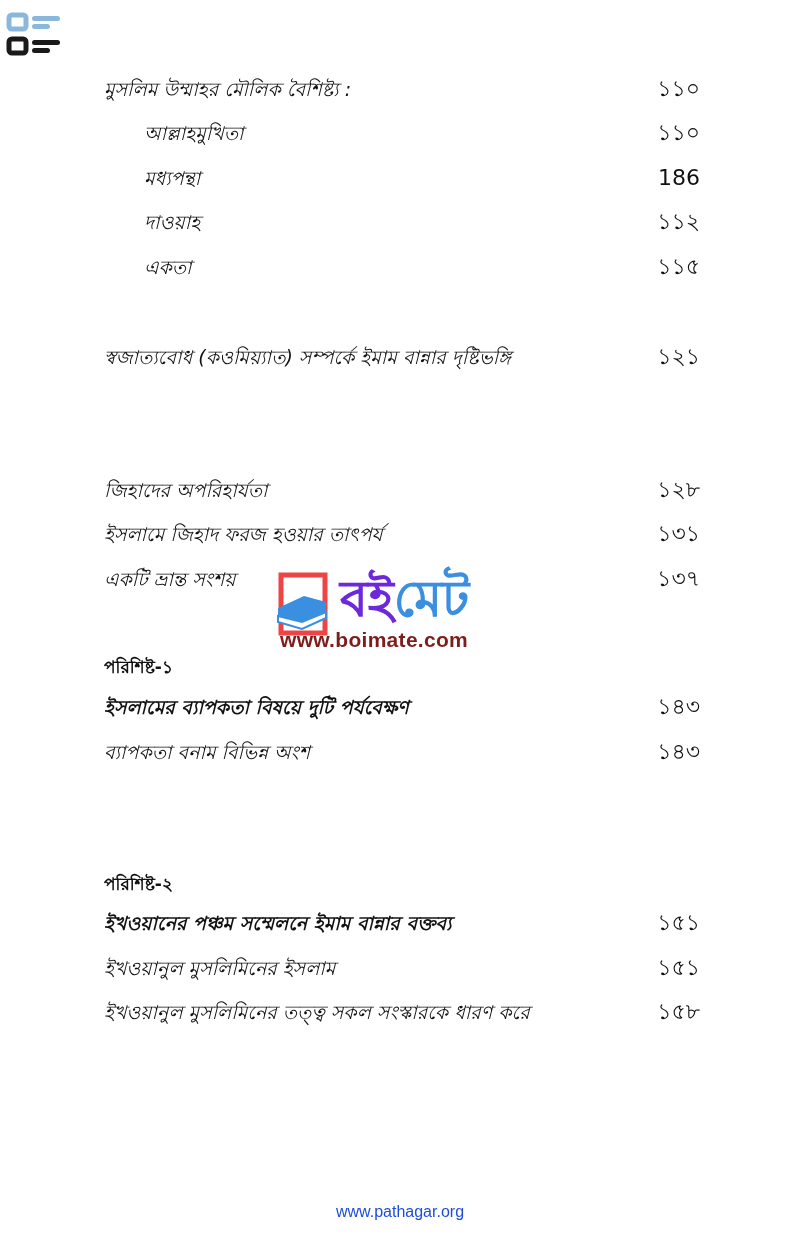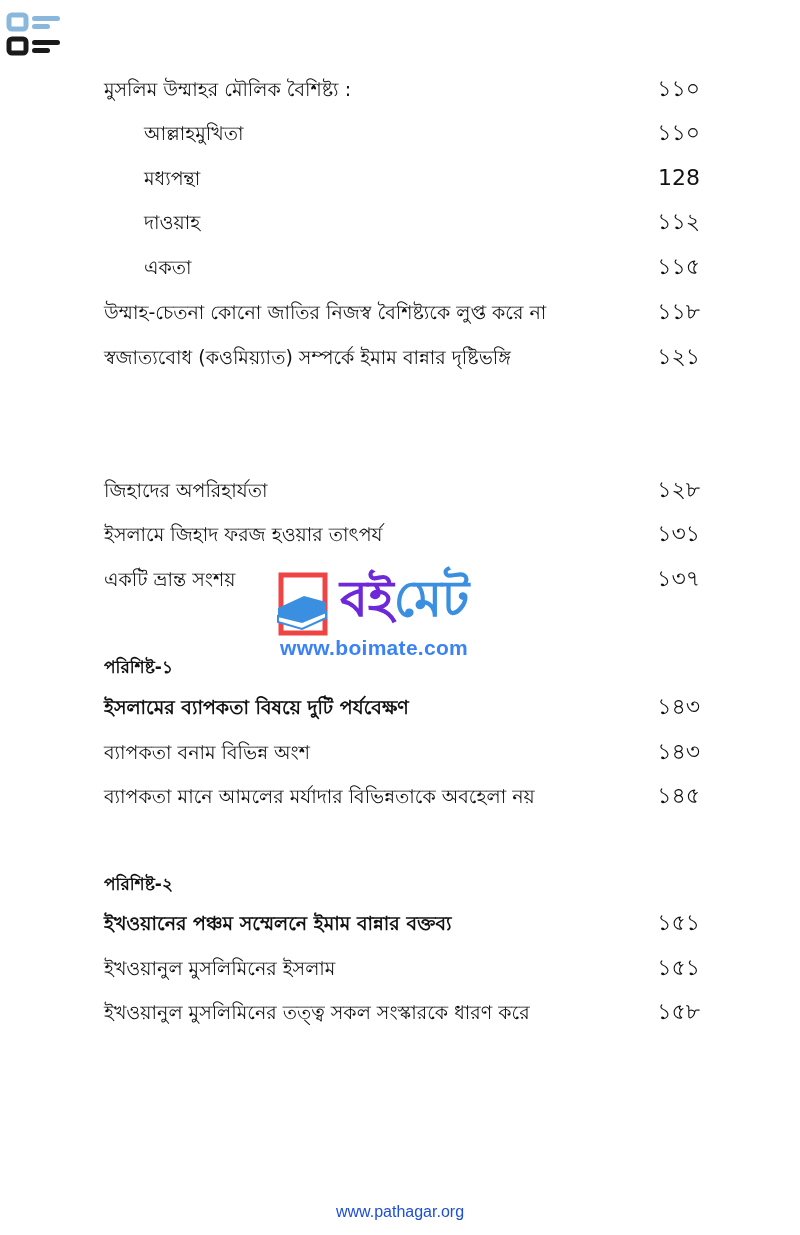"মুসলিম উম্মাহর মৌলিক বৈশিষ্ট্য :" .toc-title { font-style: none -> italic }
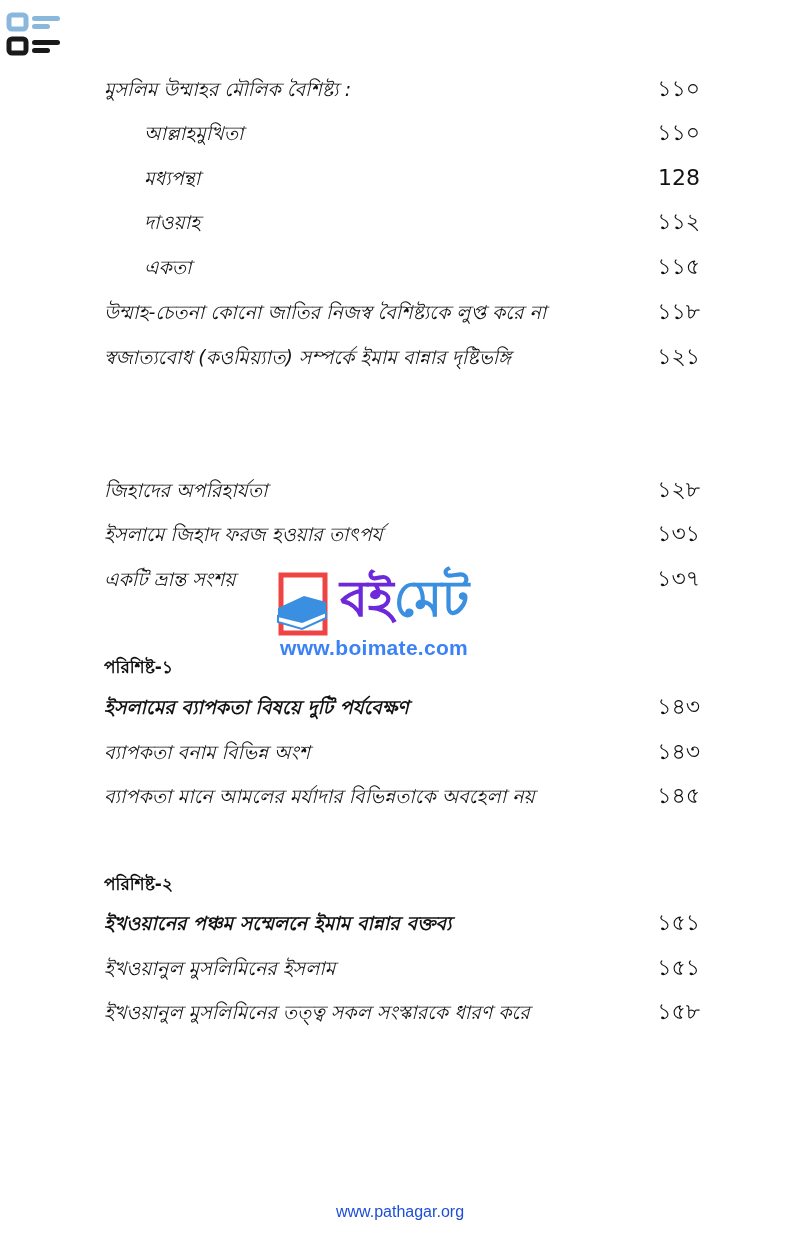"128" span.toc-page { text: 128 -> 186 }
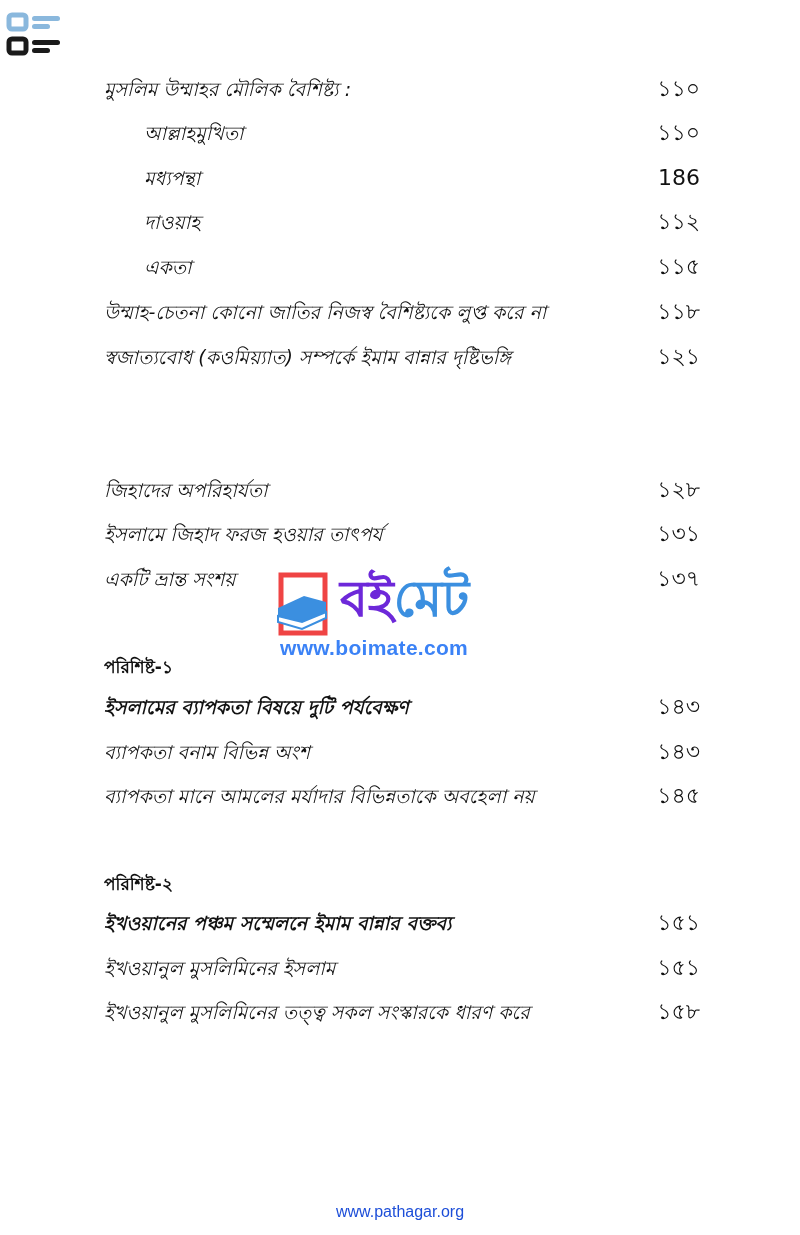"উম্মাহ-চেতনা কোনো জাতির নিজস্ব" div.toc-row { html: <div> <span>উম্মাহ-চেতনা কোনো জাতির নিজস্ব বৈশিষ্ট্যকে লুপ্ত করে না</span> <span>১১৮</span> </div> -> none }
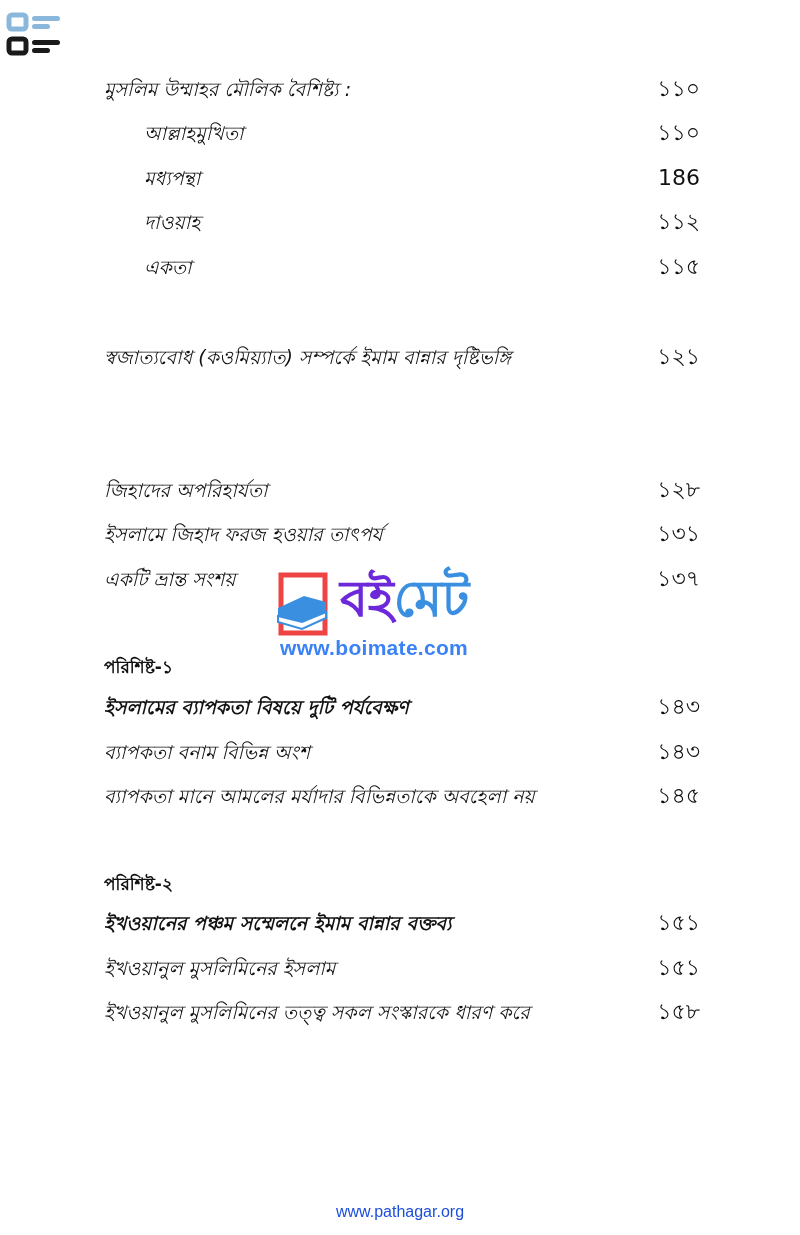"www.boimate.com" .wm-url { color: #3b82f6 -> #7f1d1d; top: 64px -> 56px }
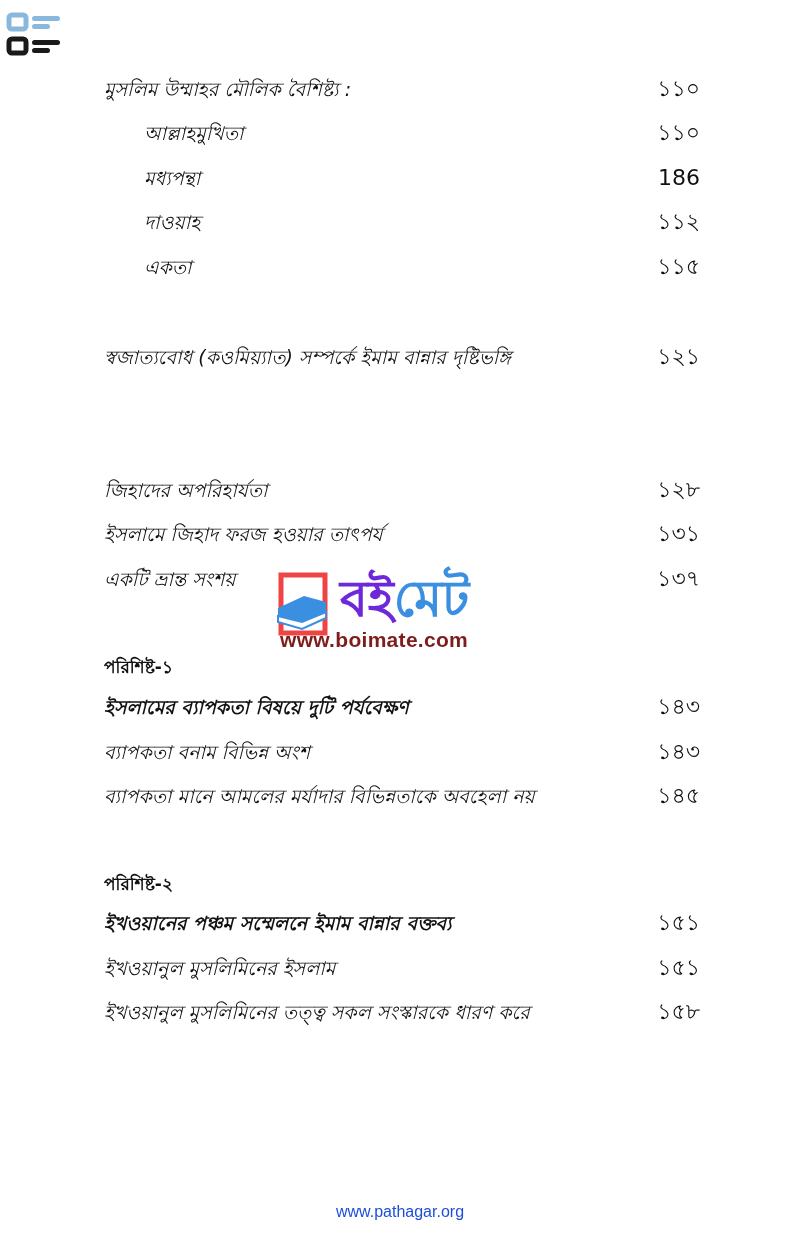"ব্যাপকতা মানে আমলের মর্যাদার বিভিন্নতাকে" div.toc-row { html: <div> <span>ব্যাপকতা মানে আমলের মর্যাদার বিভিন্নতাকে অবহেলা নয়</span> <span>১৪৫</span> </div> -> none }
